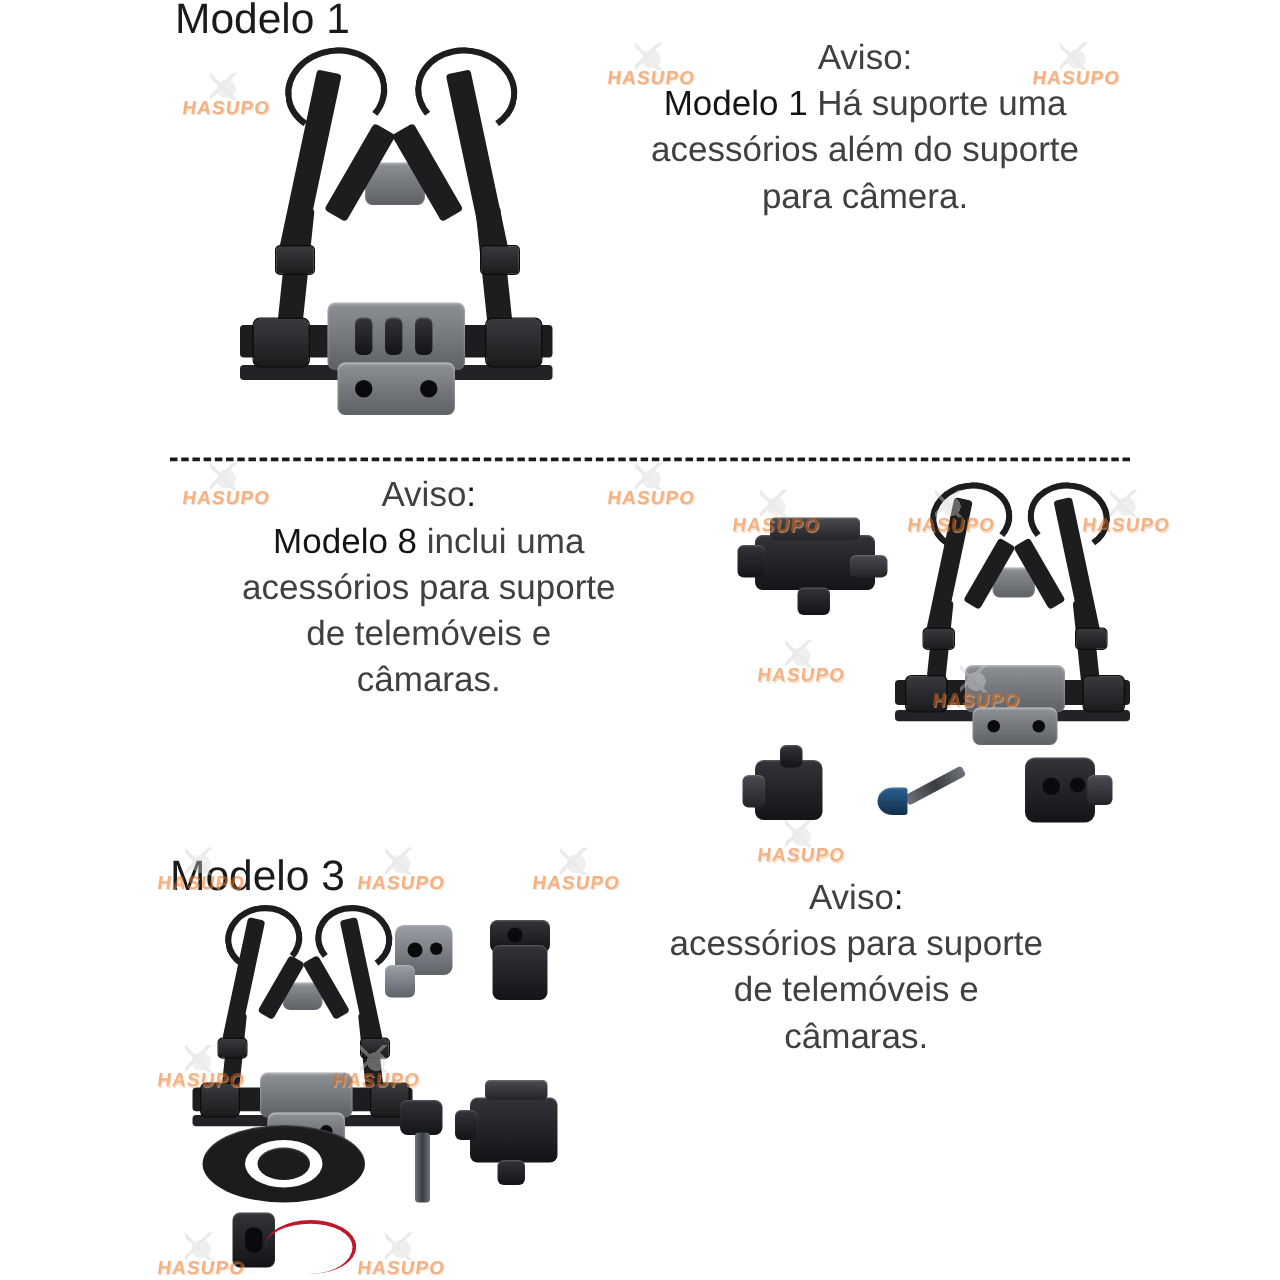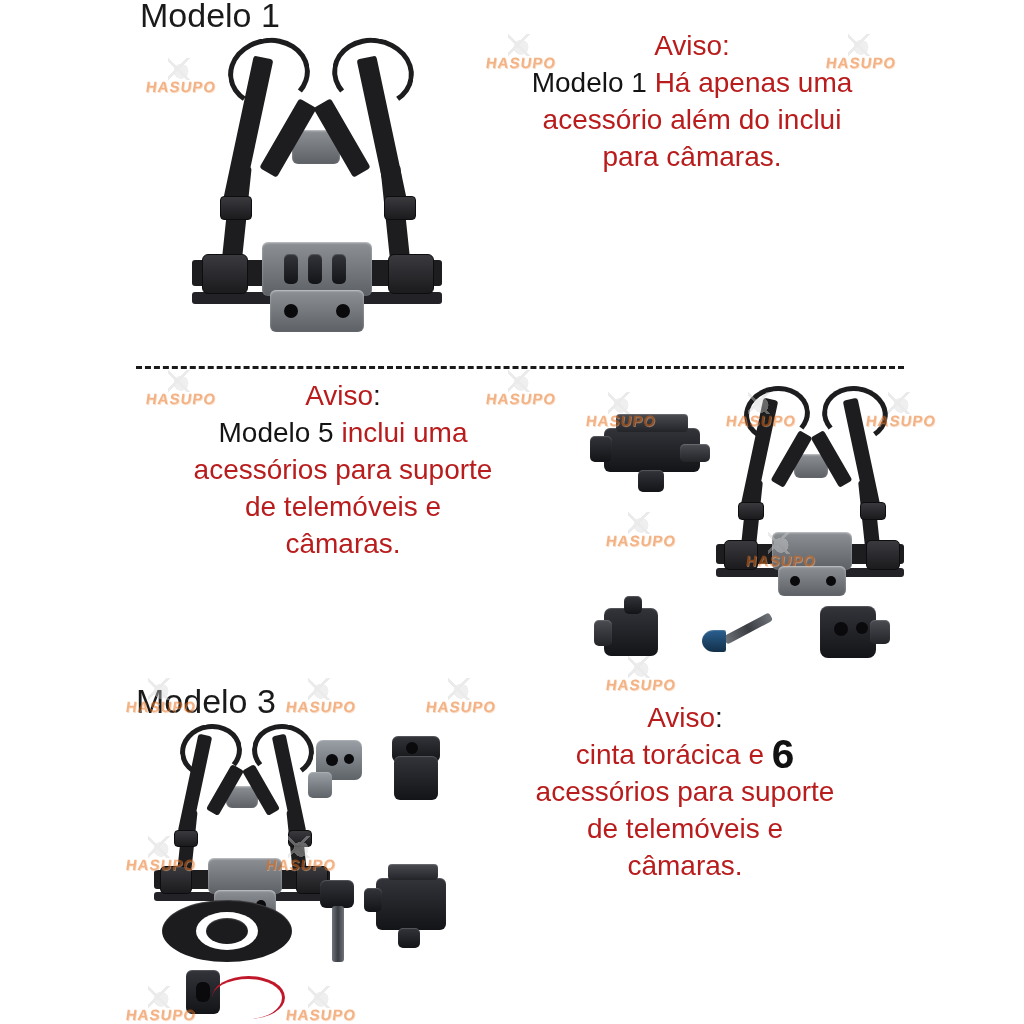"Aviso:" .red { color: #b91c1c -> #404040 }
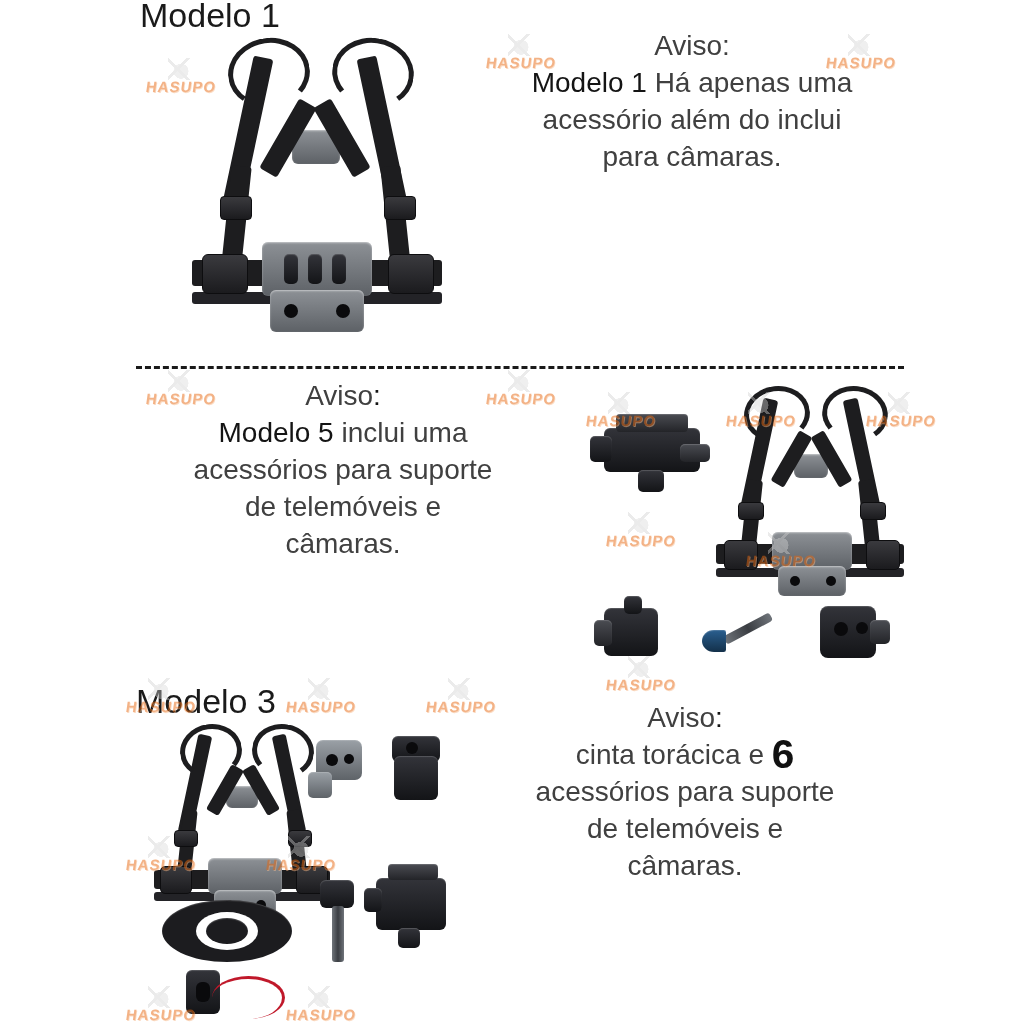"Há apenas uma" span.red { text: apenas -> suporte }
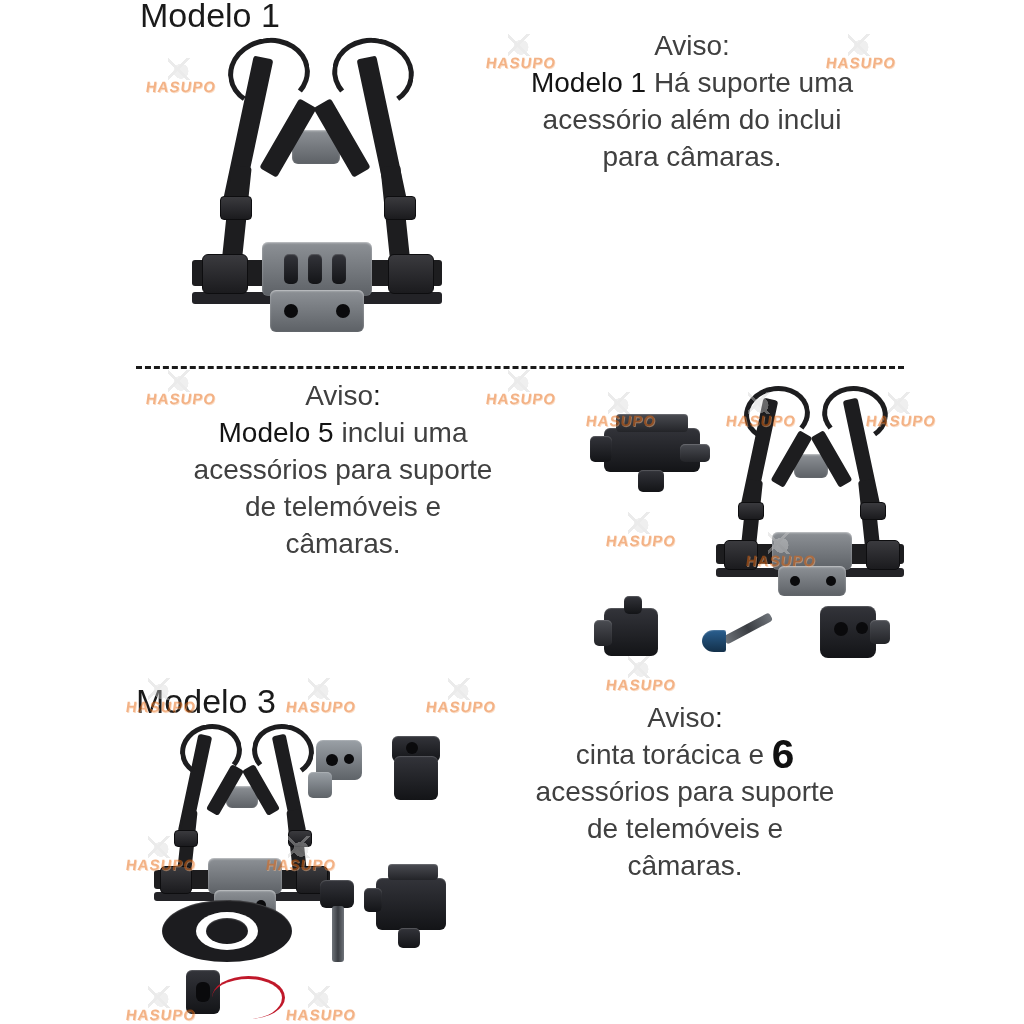"acessório além do inclui" div.red { text: acessório além do inclui -> acessórios além do suporte }
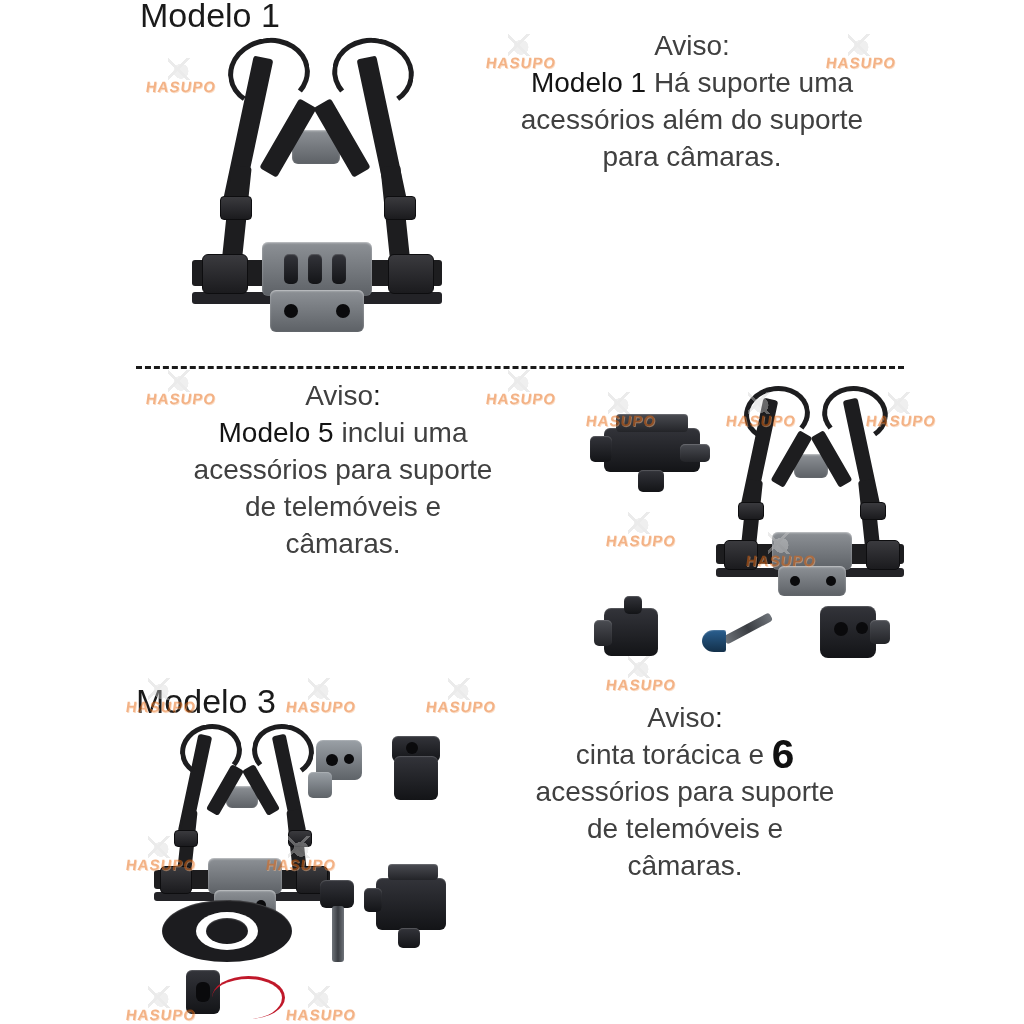"para câmaras." div.red { text: câmaras -> câmera }
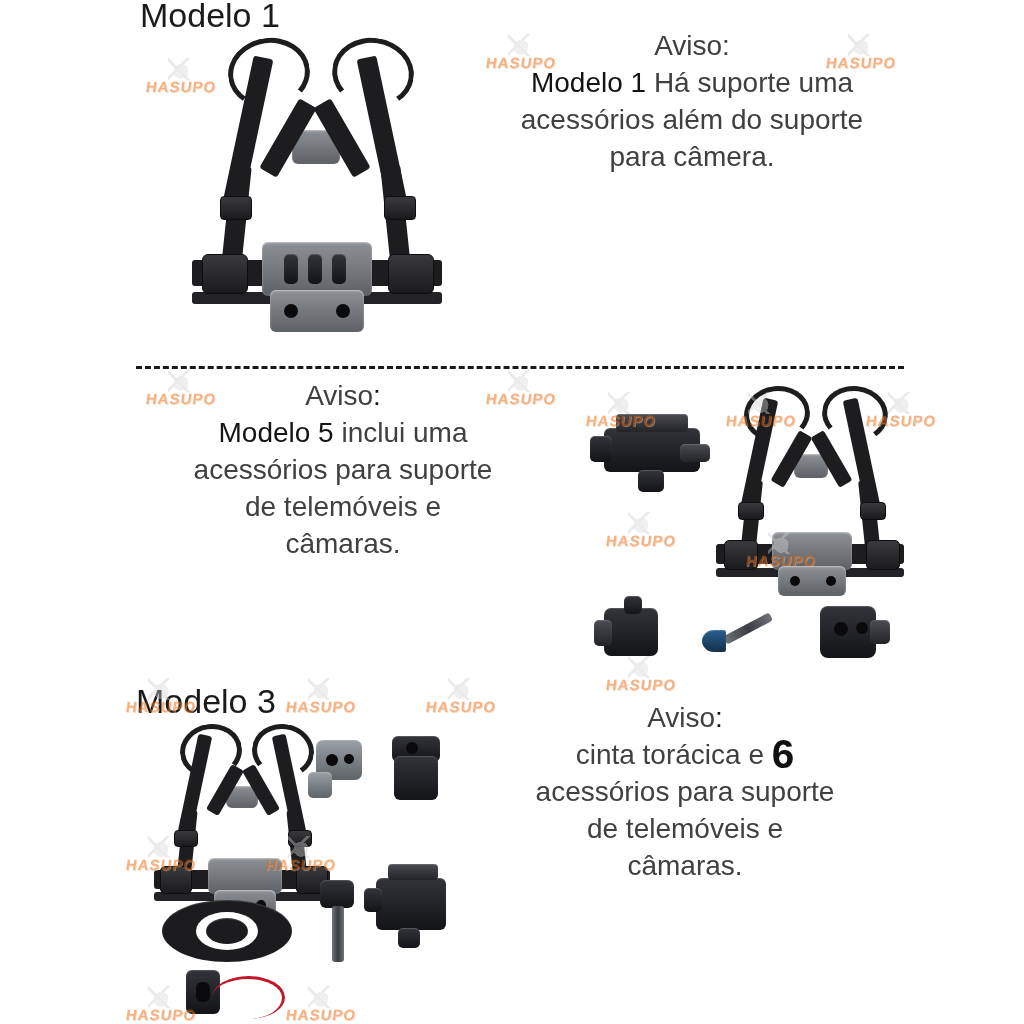"Modelo 5" span.black { text: 5 -> 8 }
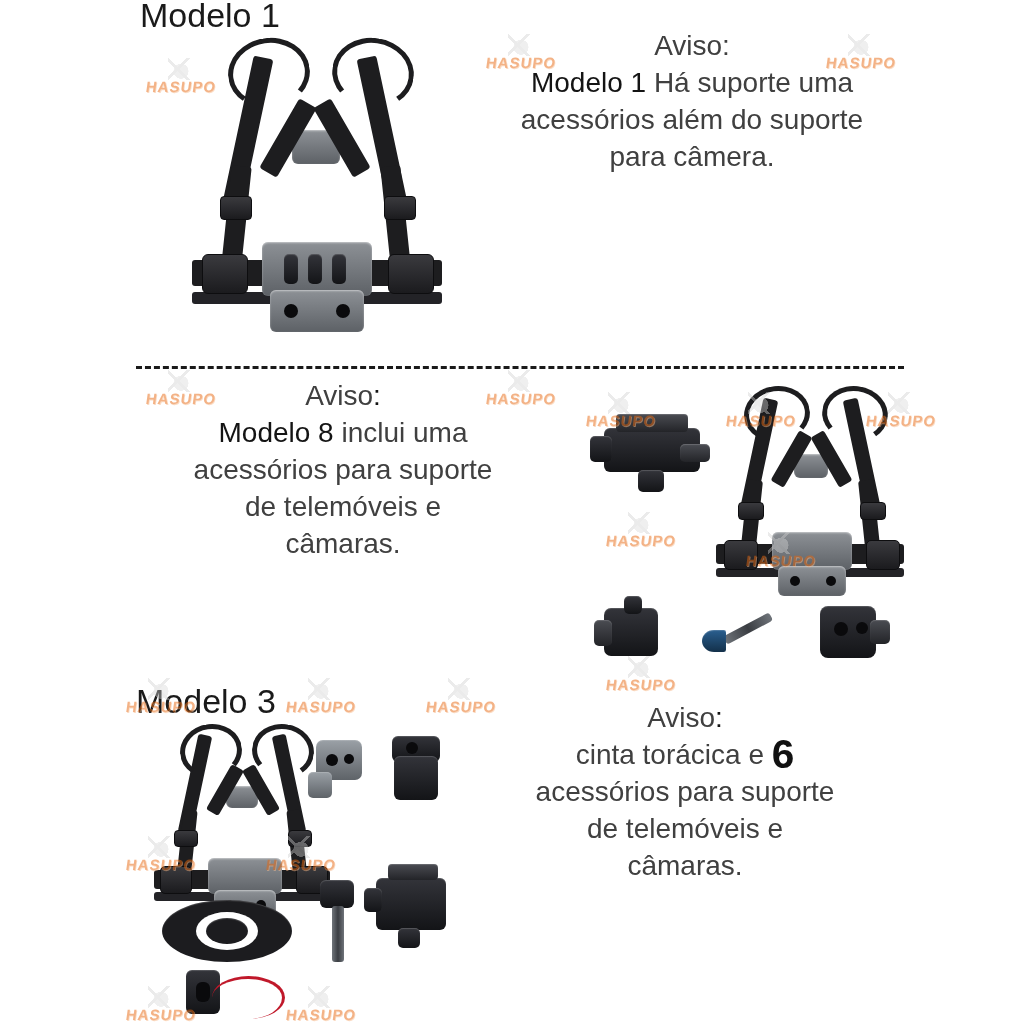"cinta torácica e 6" div { html: <div> <span>cinta torácica e</span> <span>6</span> </div> -> none }
